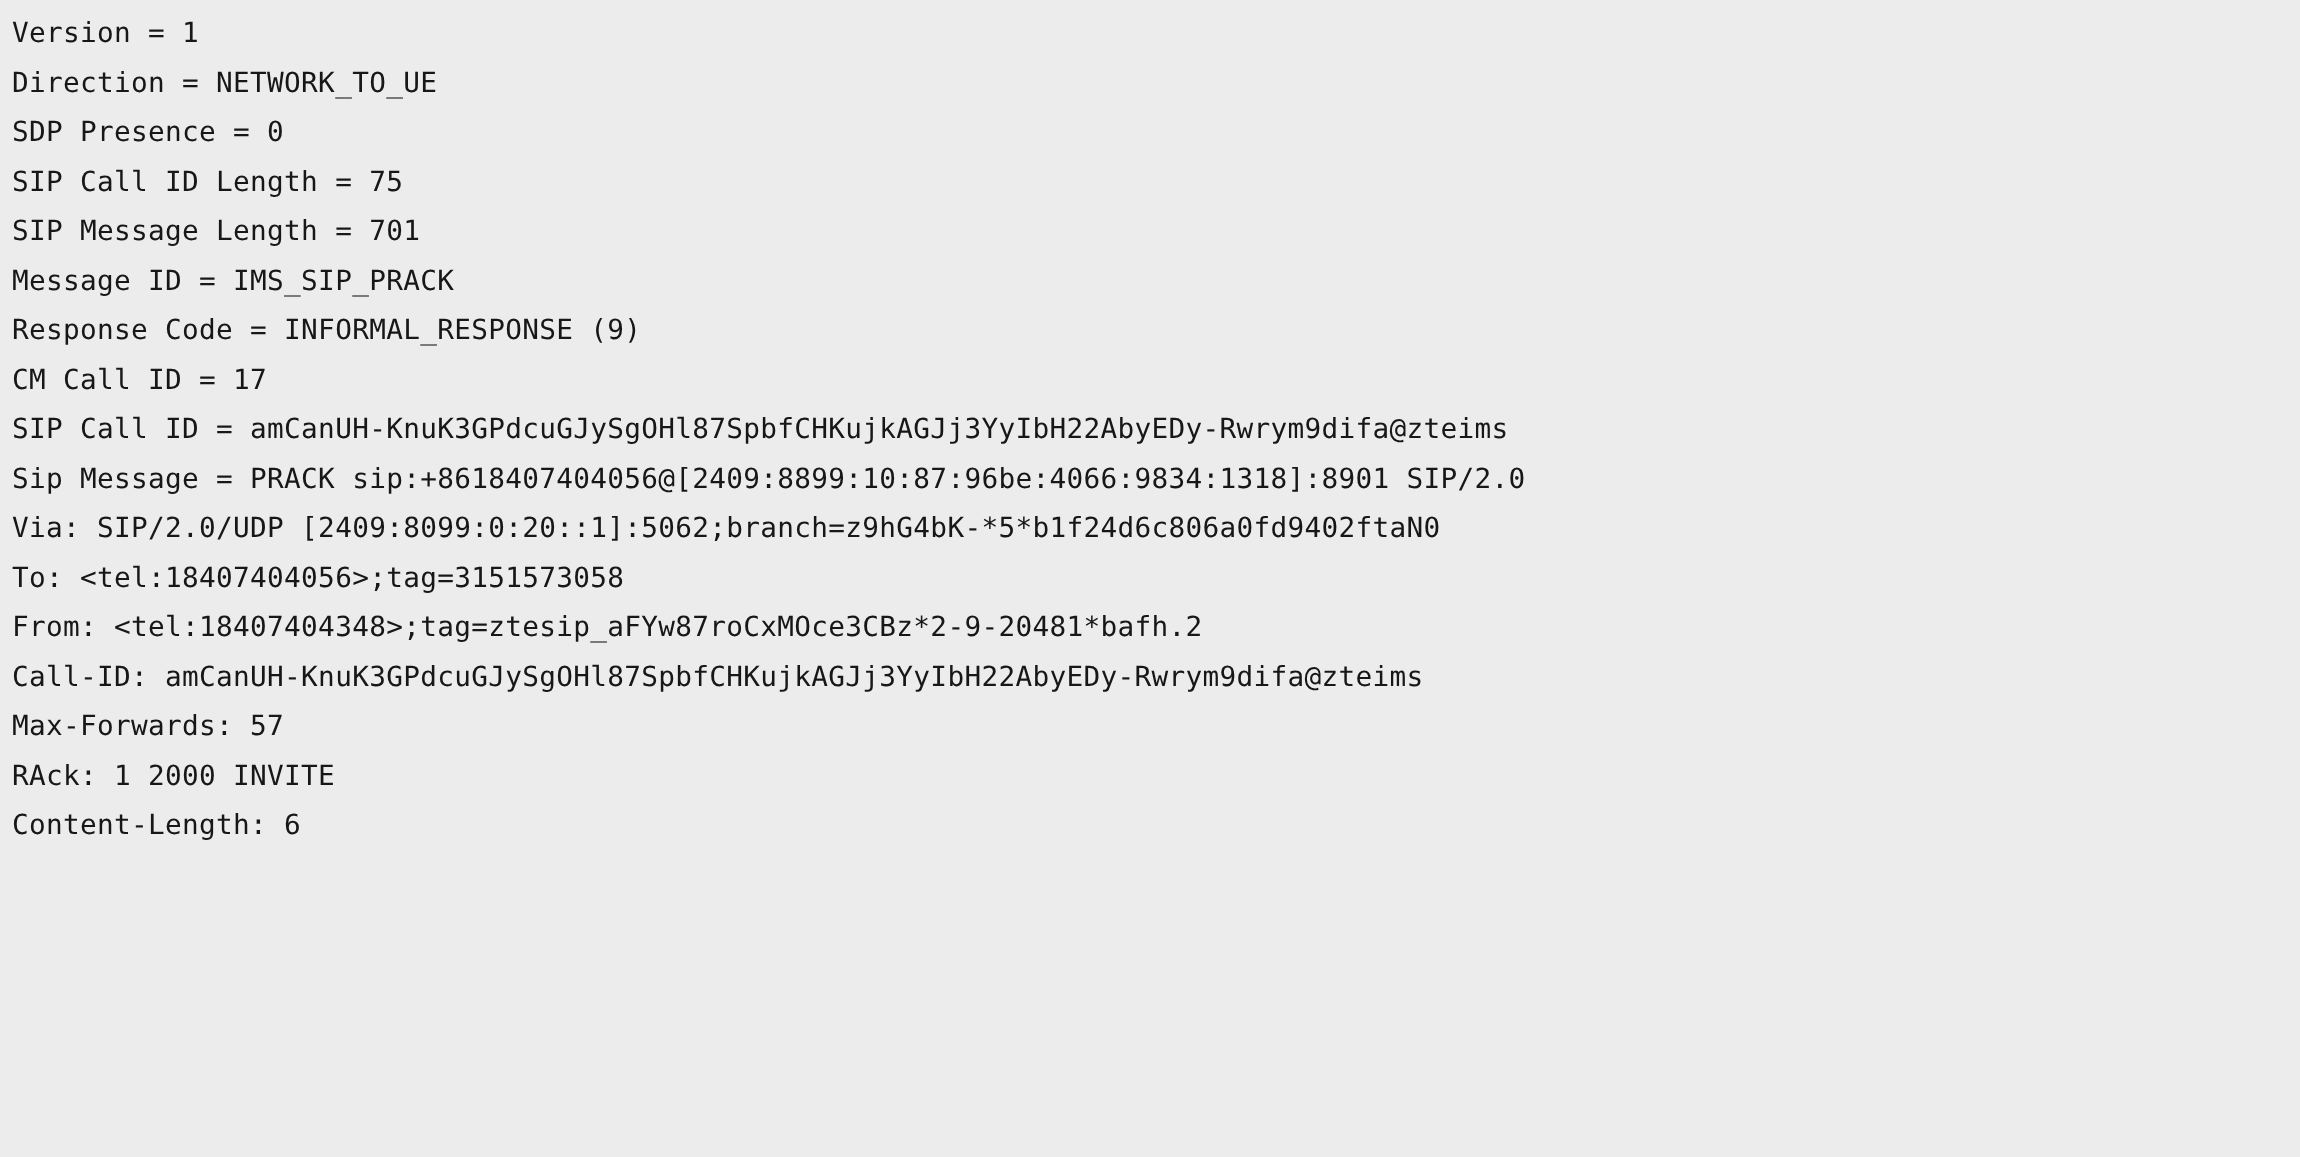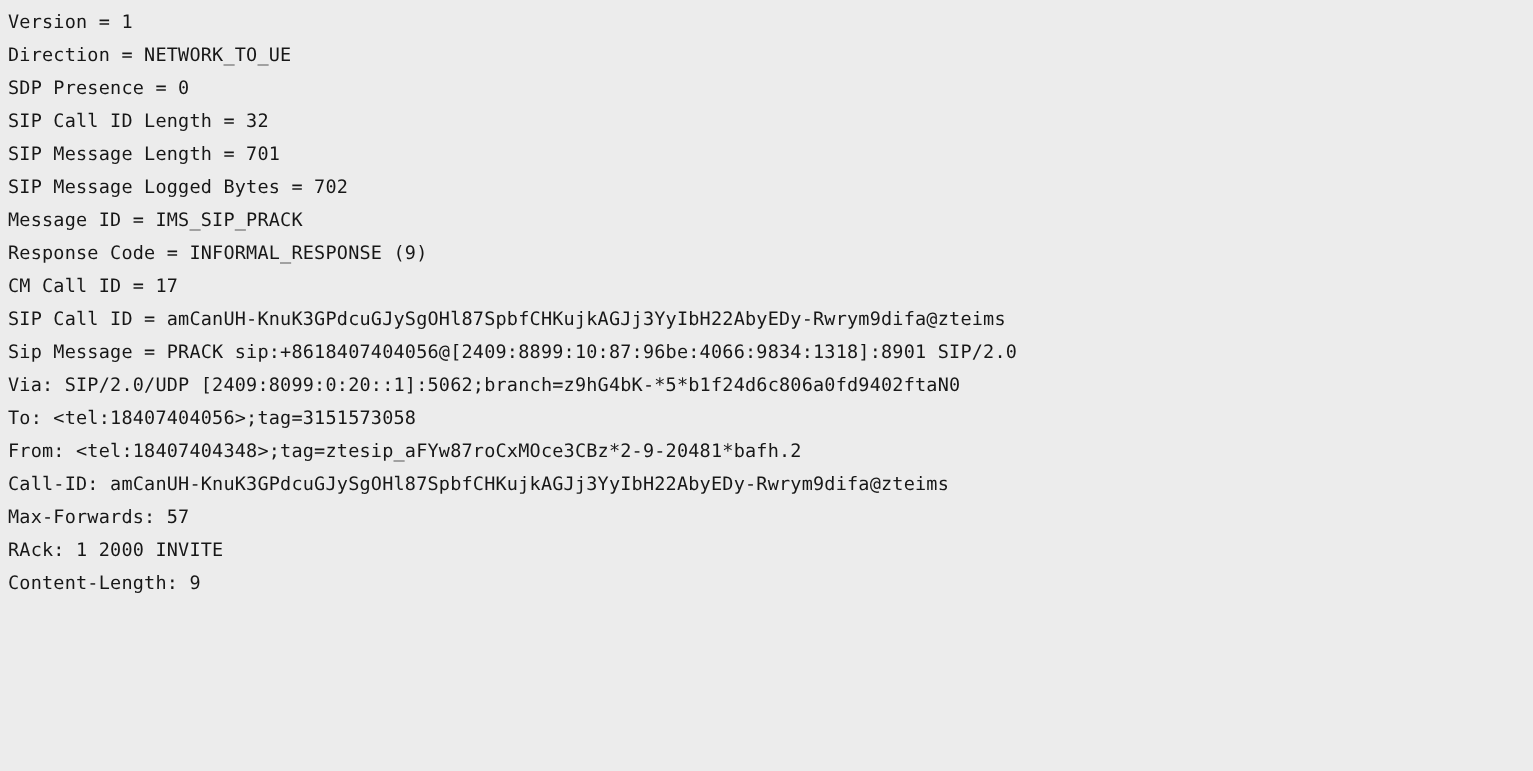"SIP Call ID Length =" div.log-line { text: 32 -> 75 }
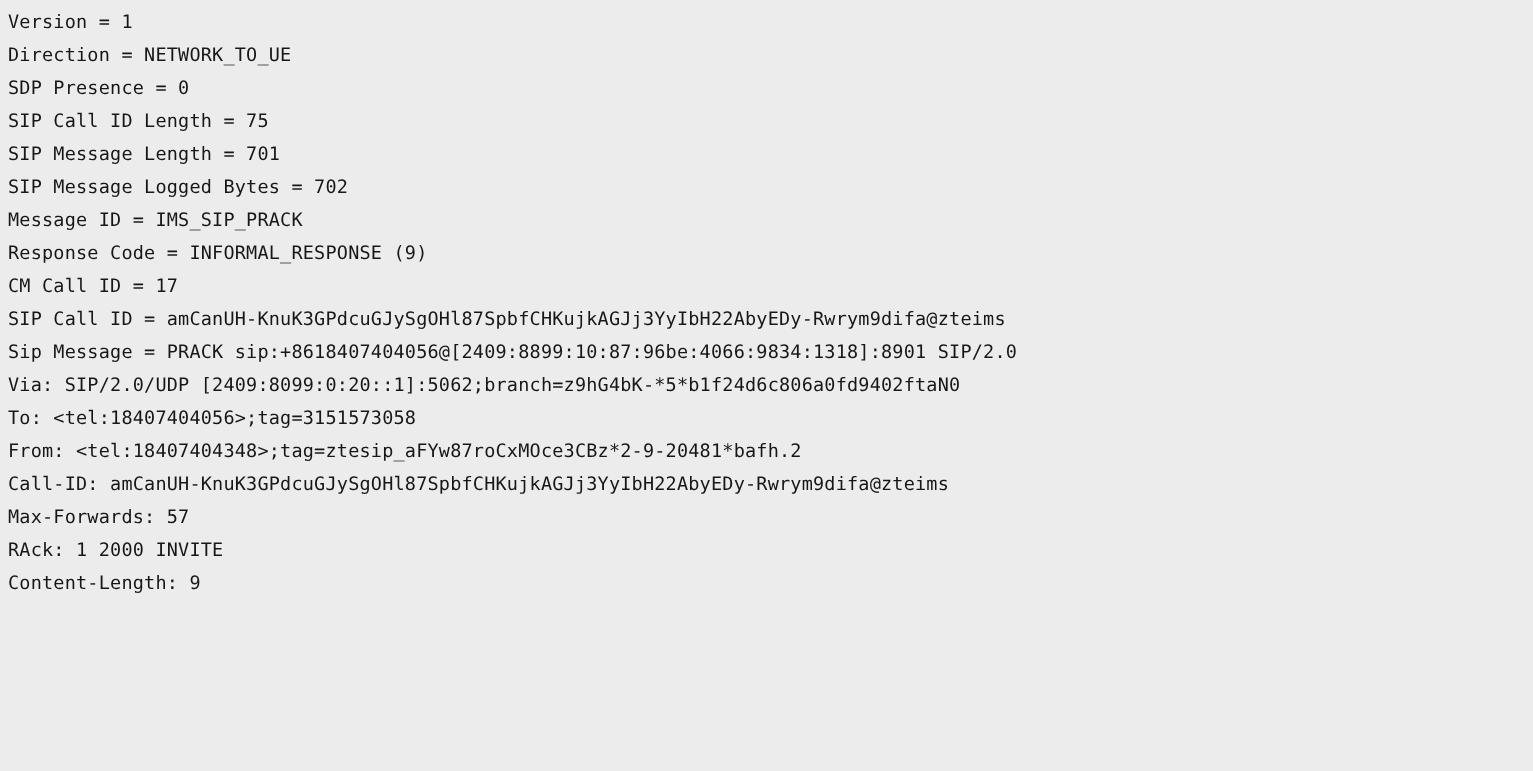"SIP Message Logged Bytes =" div.log-line { html: <div>SIP Message Logged Bytes = 702</div> -> none }
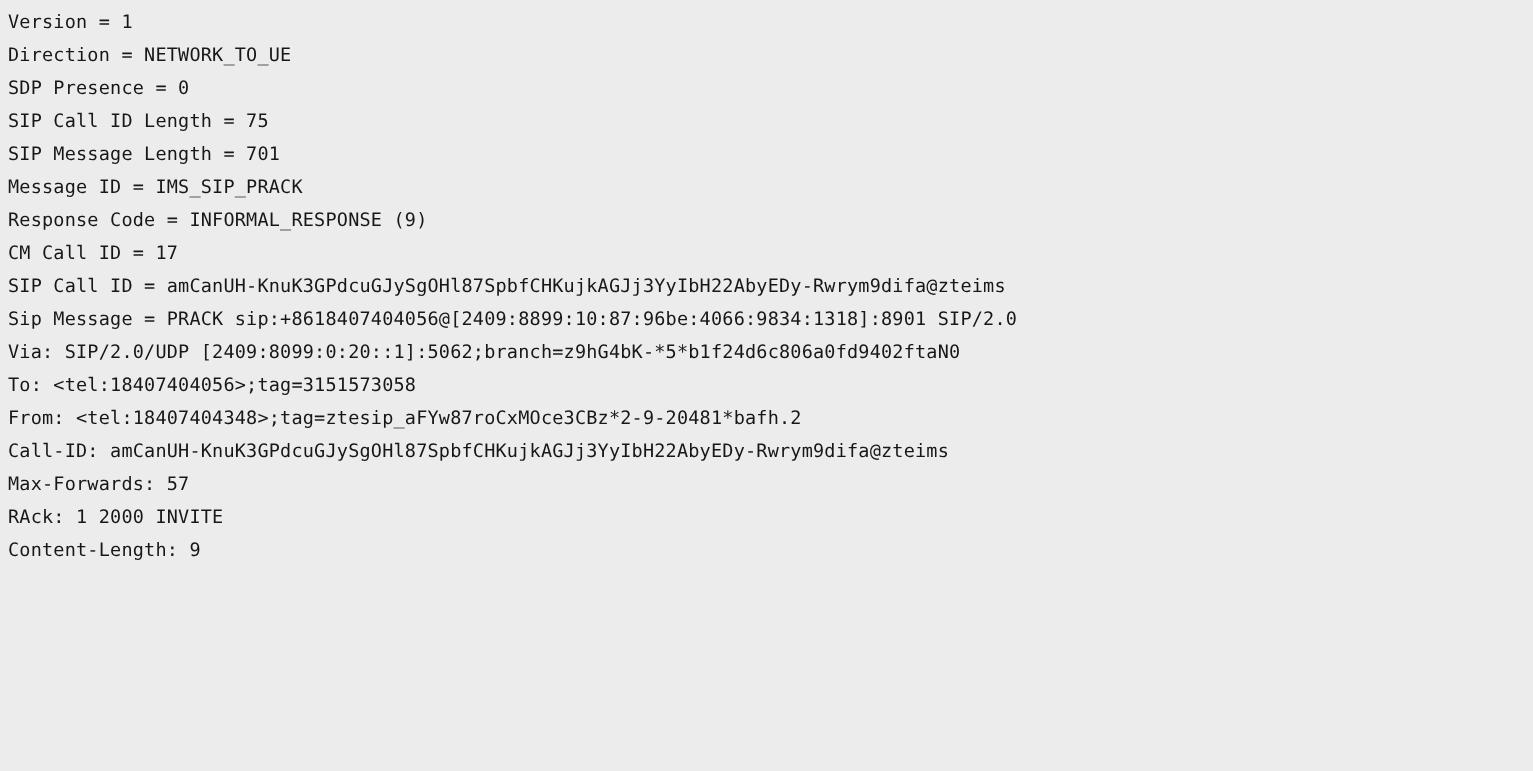"Content-Length: 9" div.log-line { text: 9 -> 6 }
